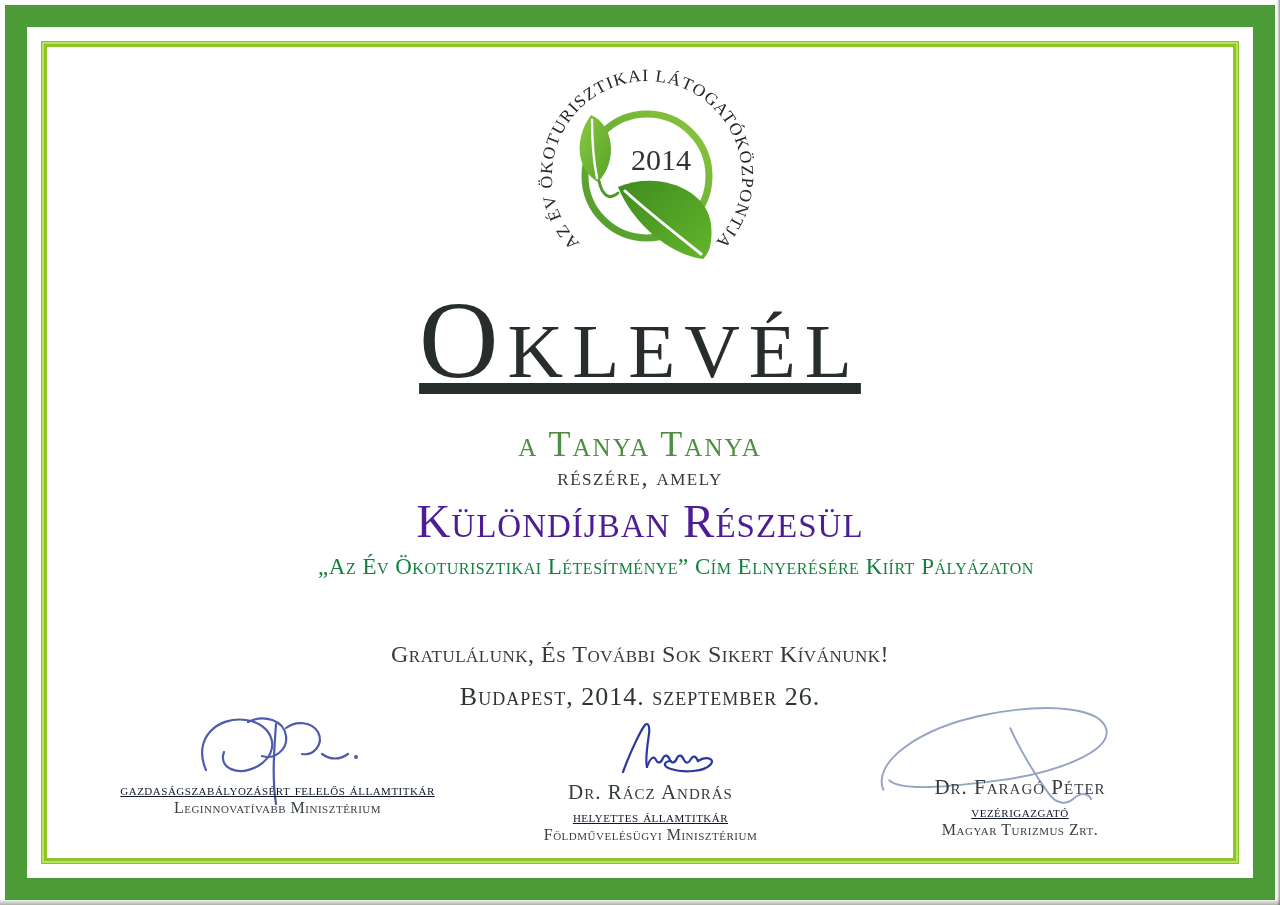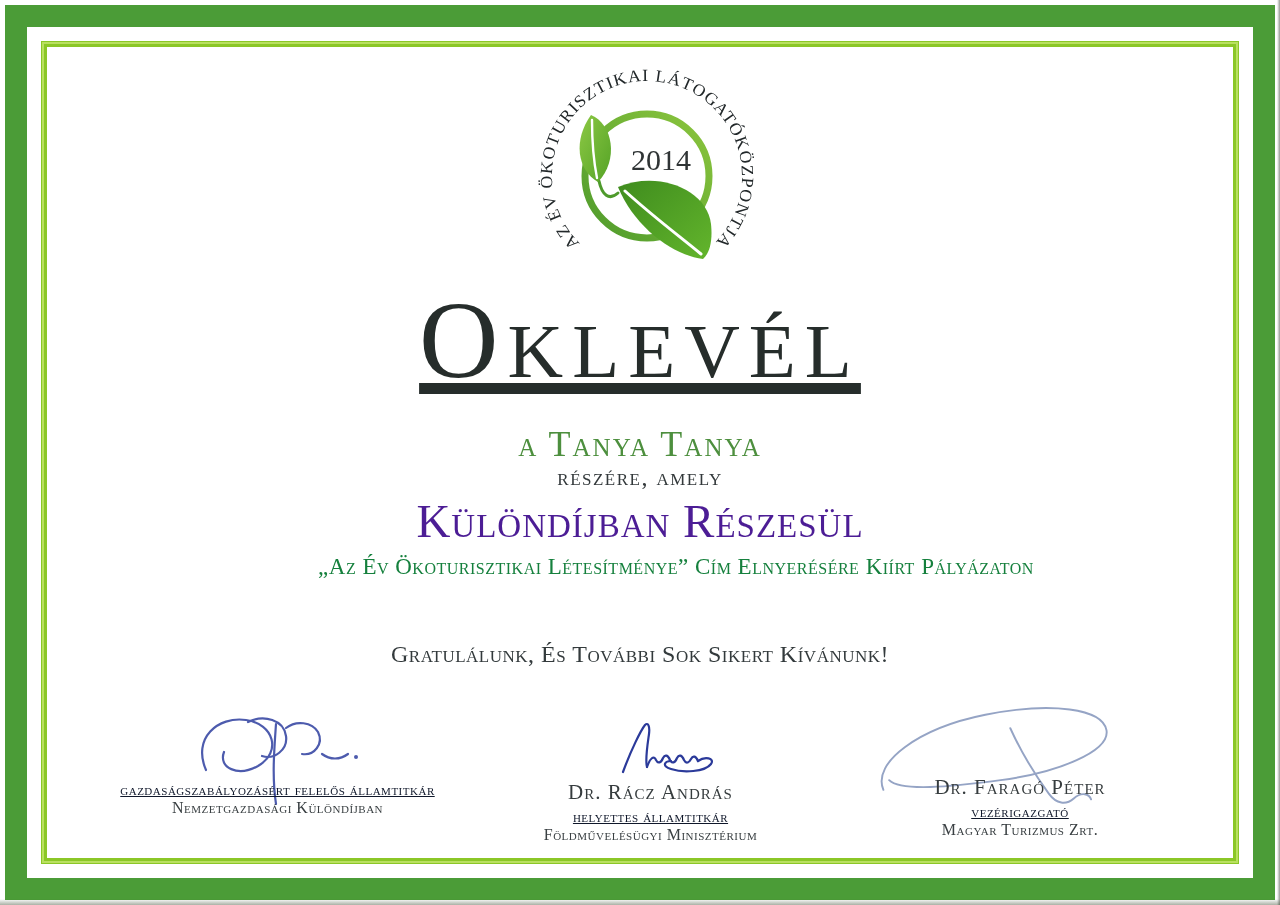"Budapest, 2014. szeptember 26." div.line { html: none -> <div>Budapest, 2014. szeptember 26.</div> }
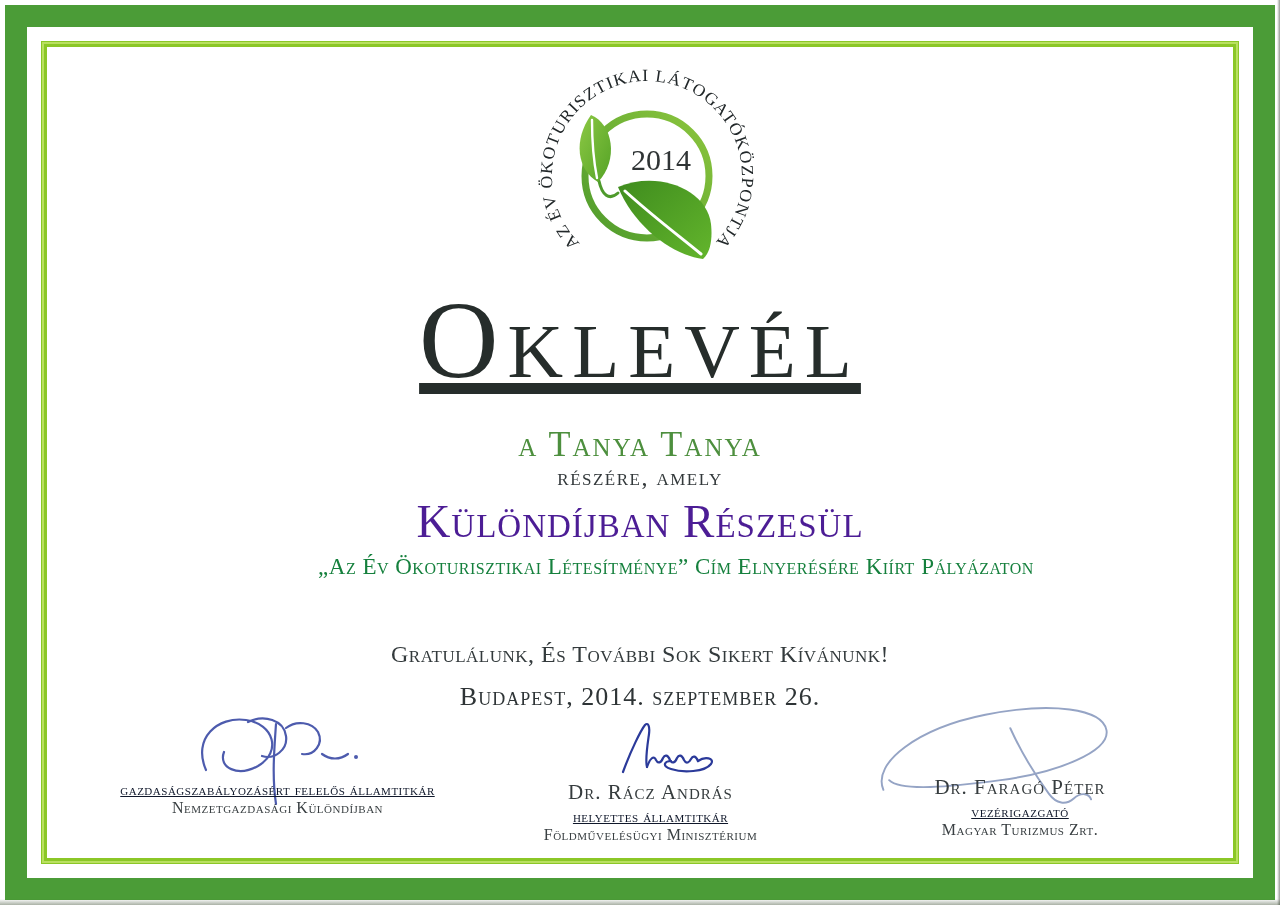"Nemzetgazdasági Különdíjban" div.sig-org { text: Nemzetgazdasági Különdíjban -> Leginnovatívabb Minisztérium }
